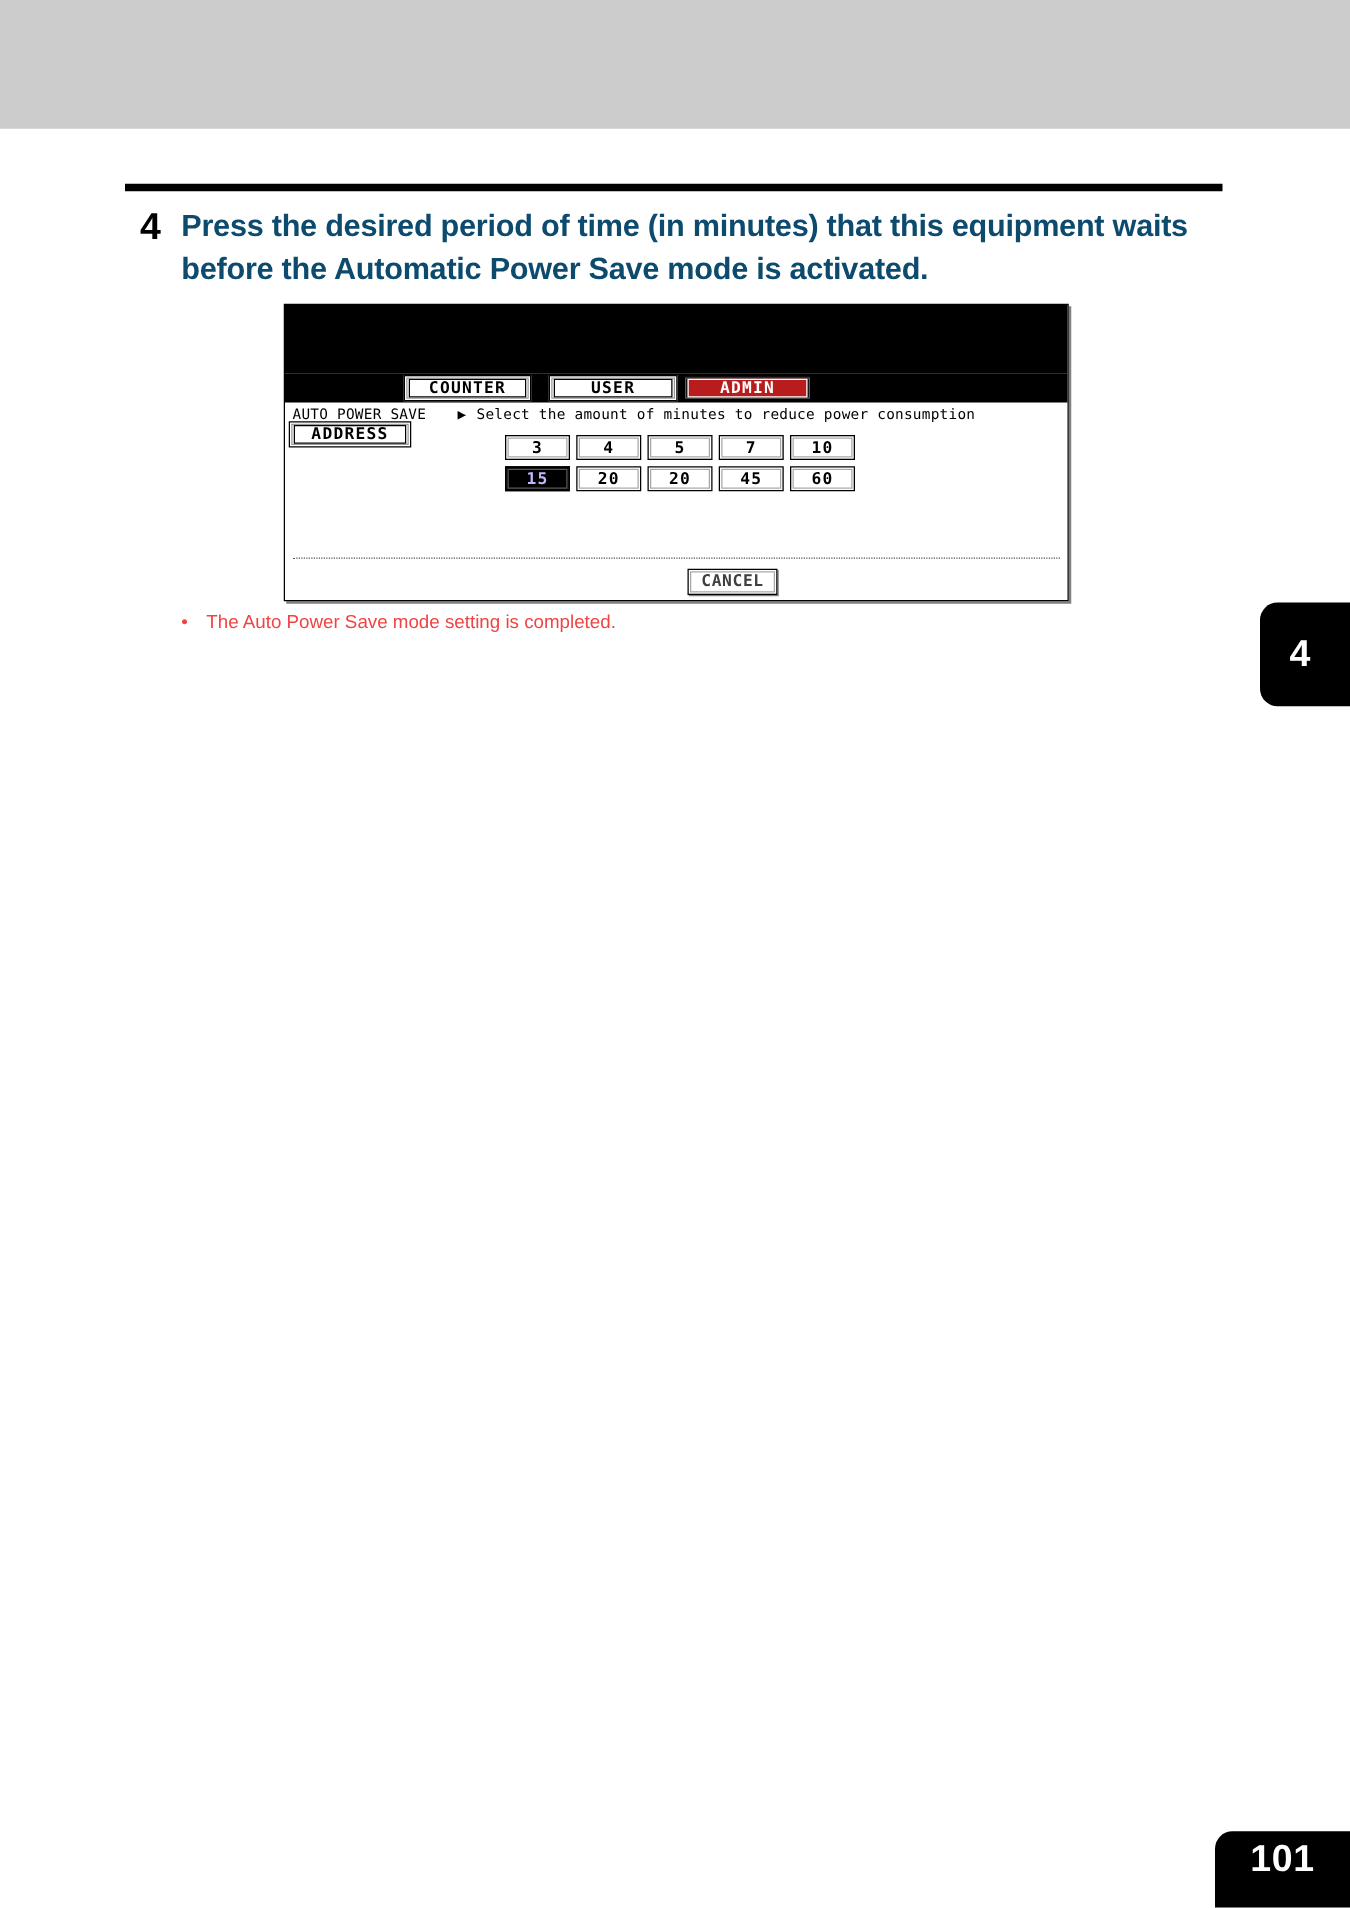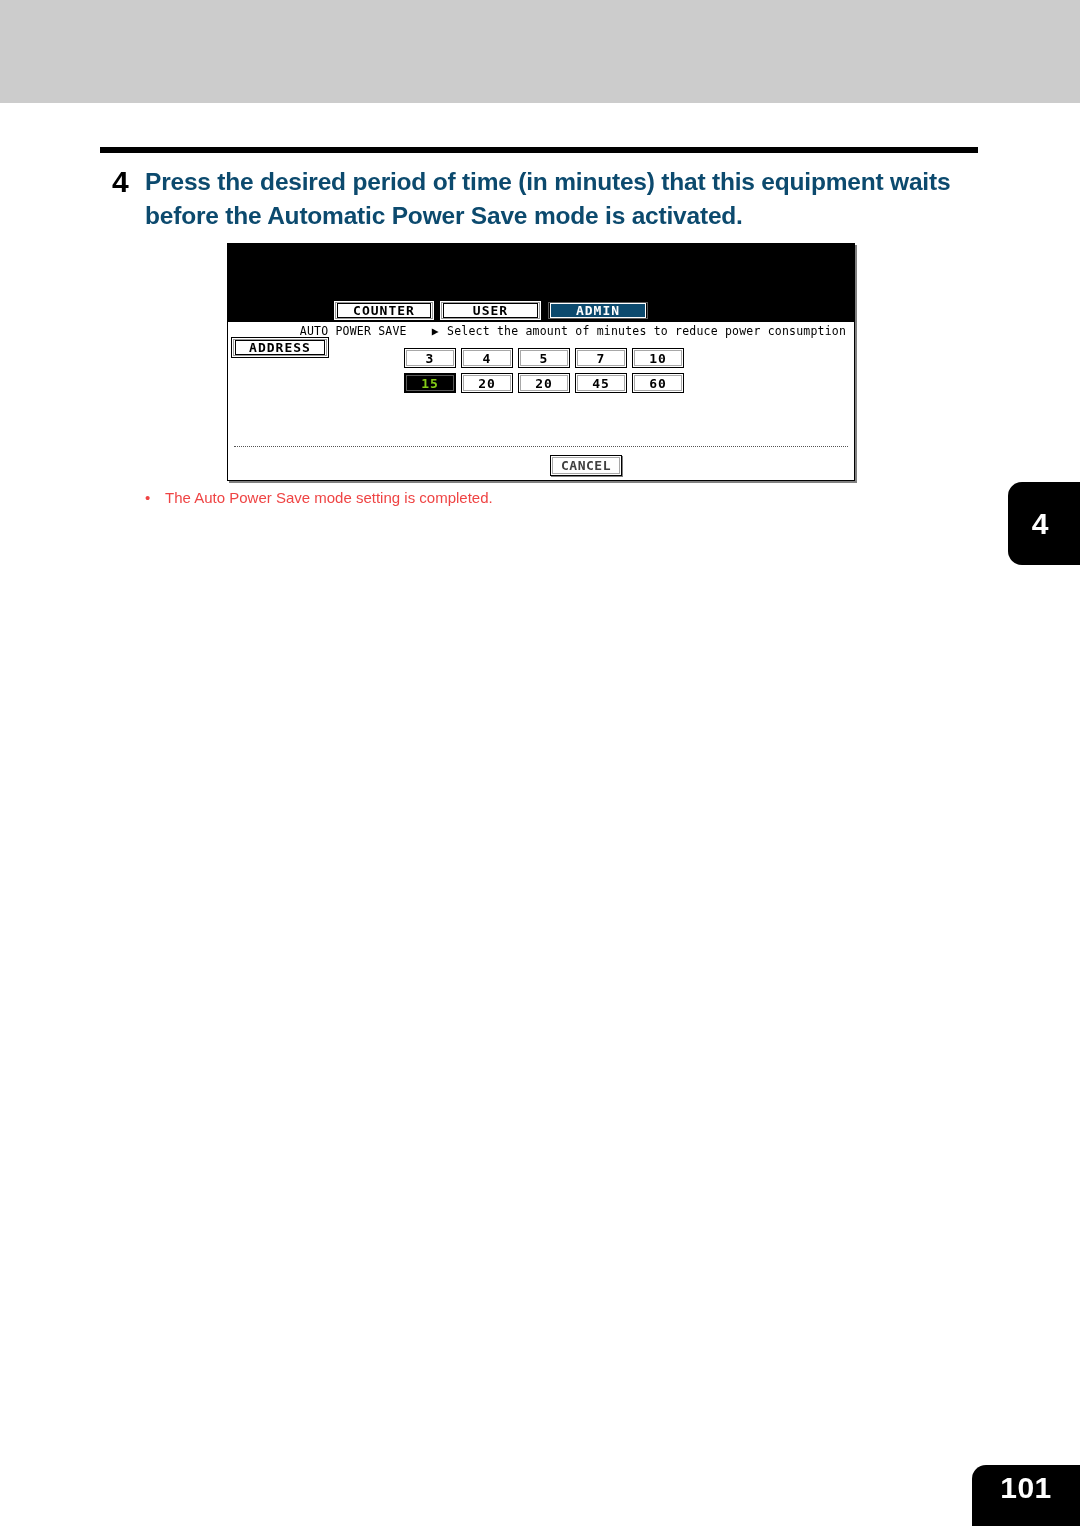"COUNTER" .tab-counter { left: 105px -> 95px }
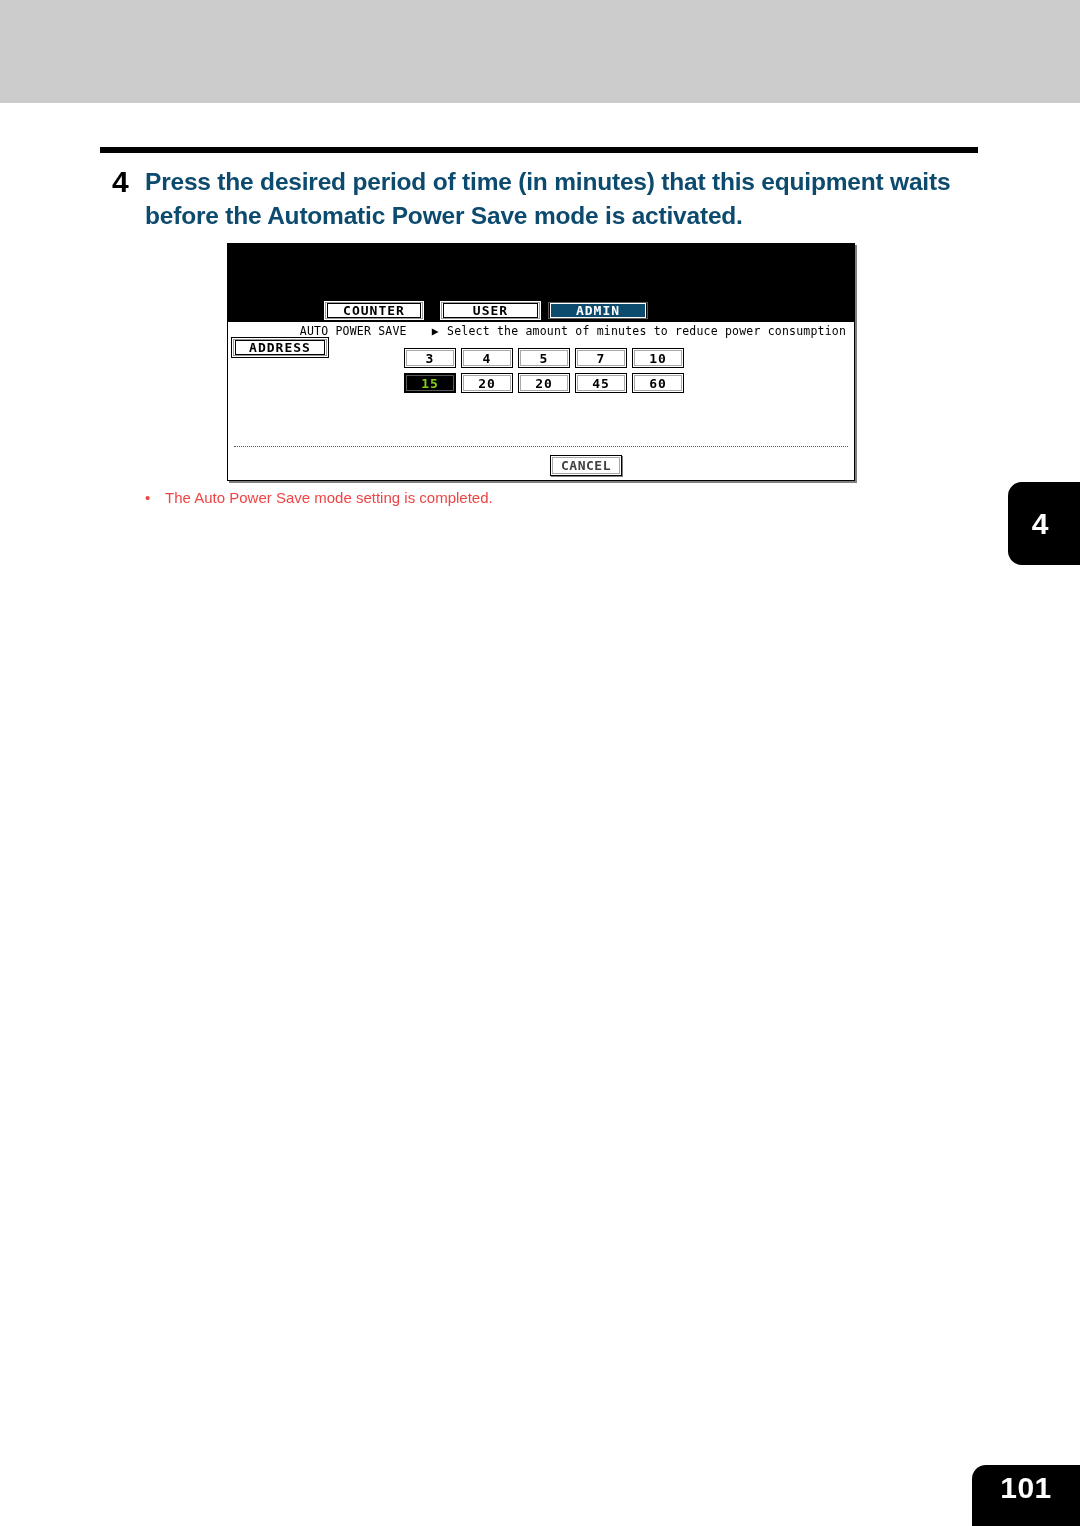"ADMIN" .tab.active .tab-inner { background: #0c4a6e -> #b91c1c }
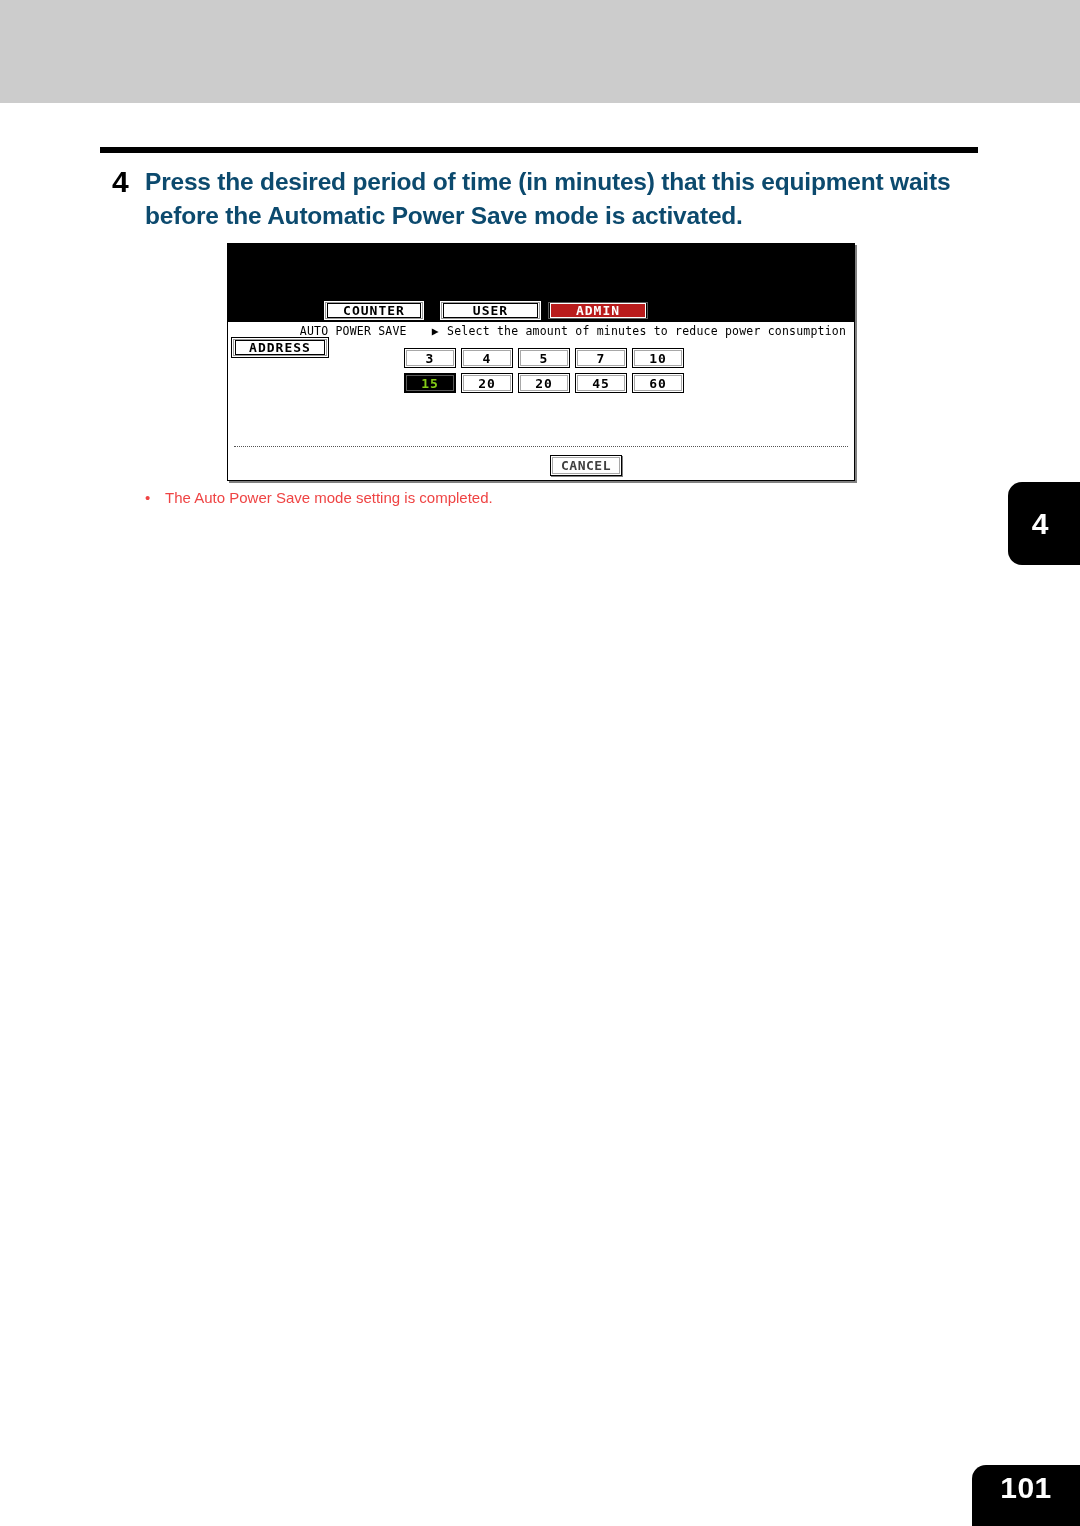"AUTO POWER SAVE ▶ Select" .status-line { text-align: right -> none }
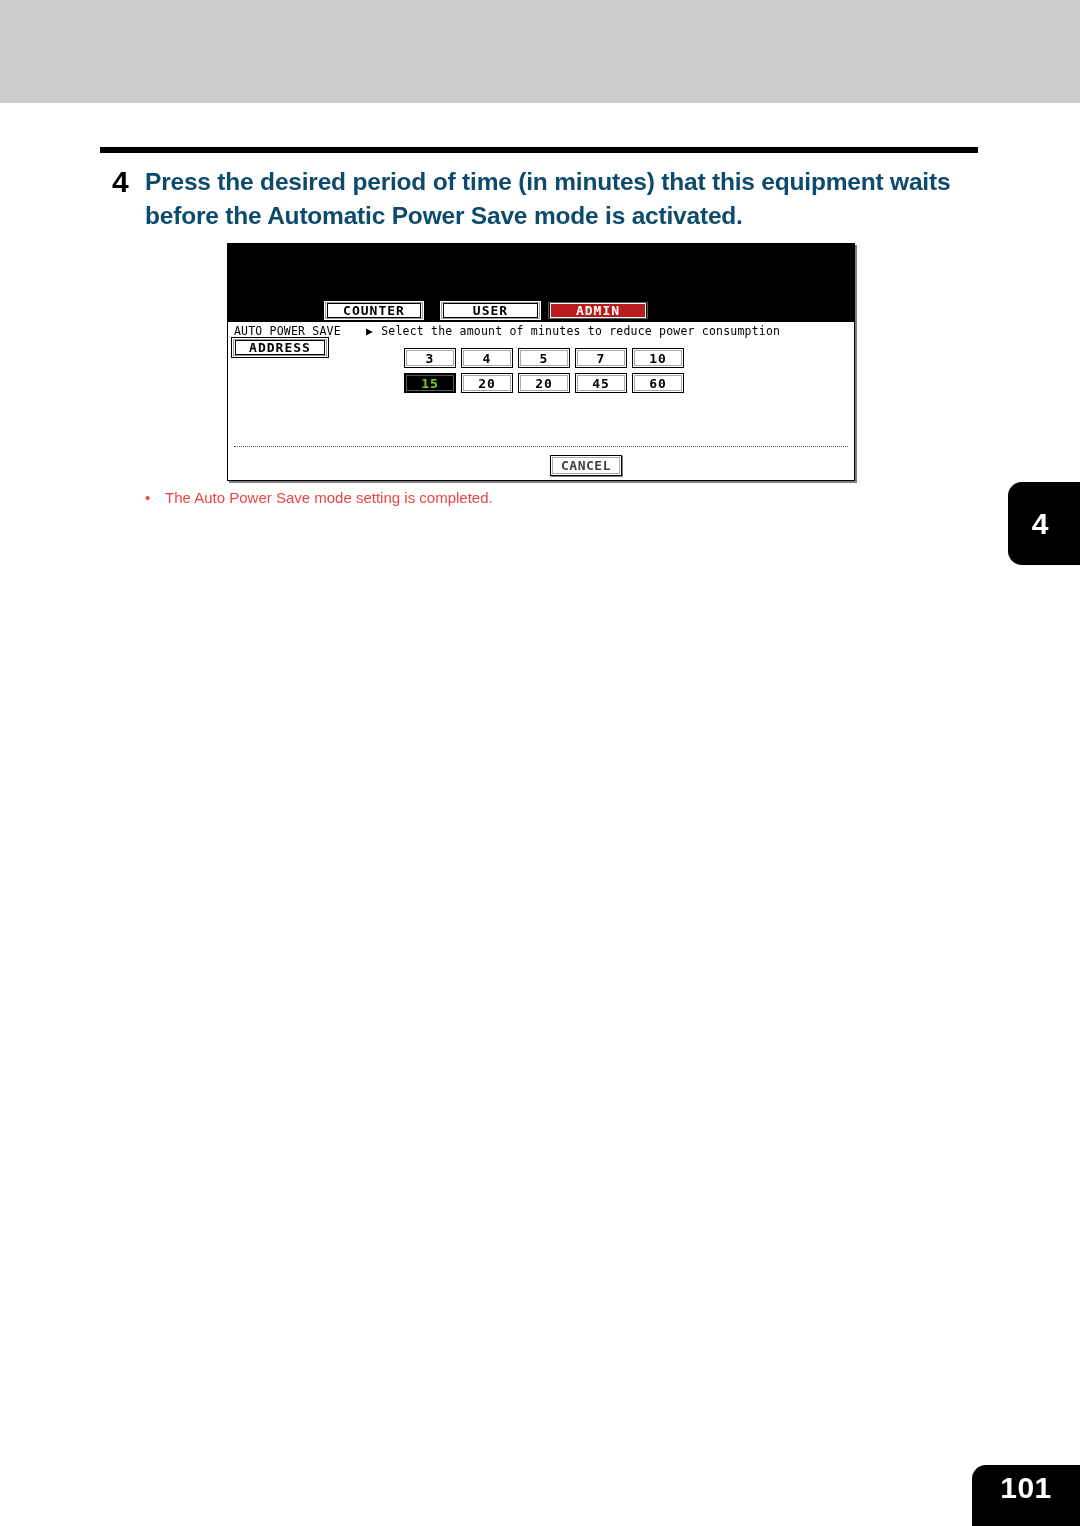"15" .num-btn.selected { color: #84cc16 -> #c4b5fd }
